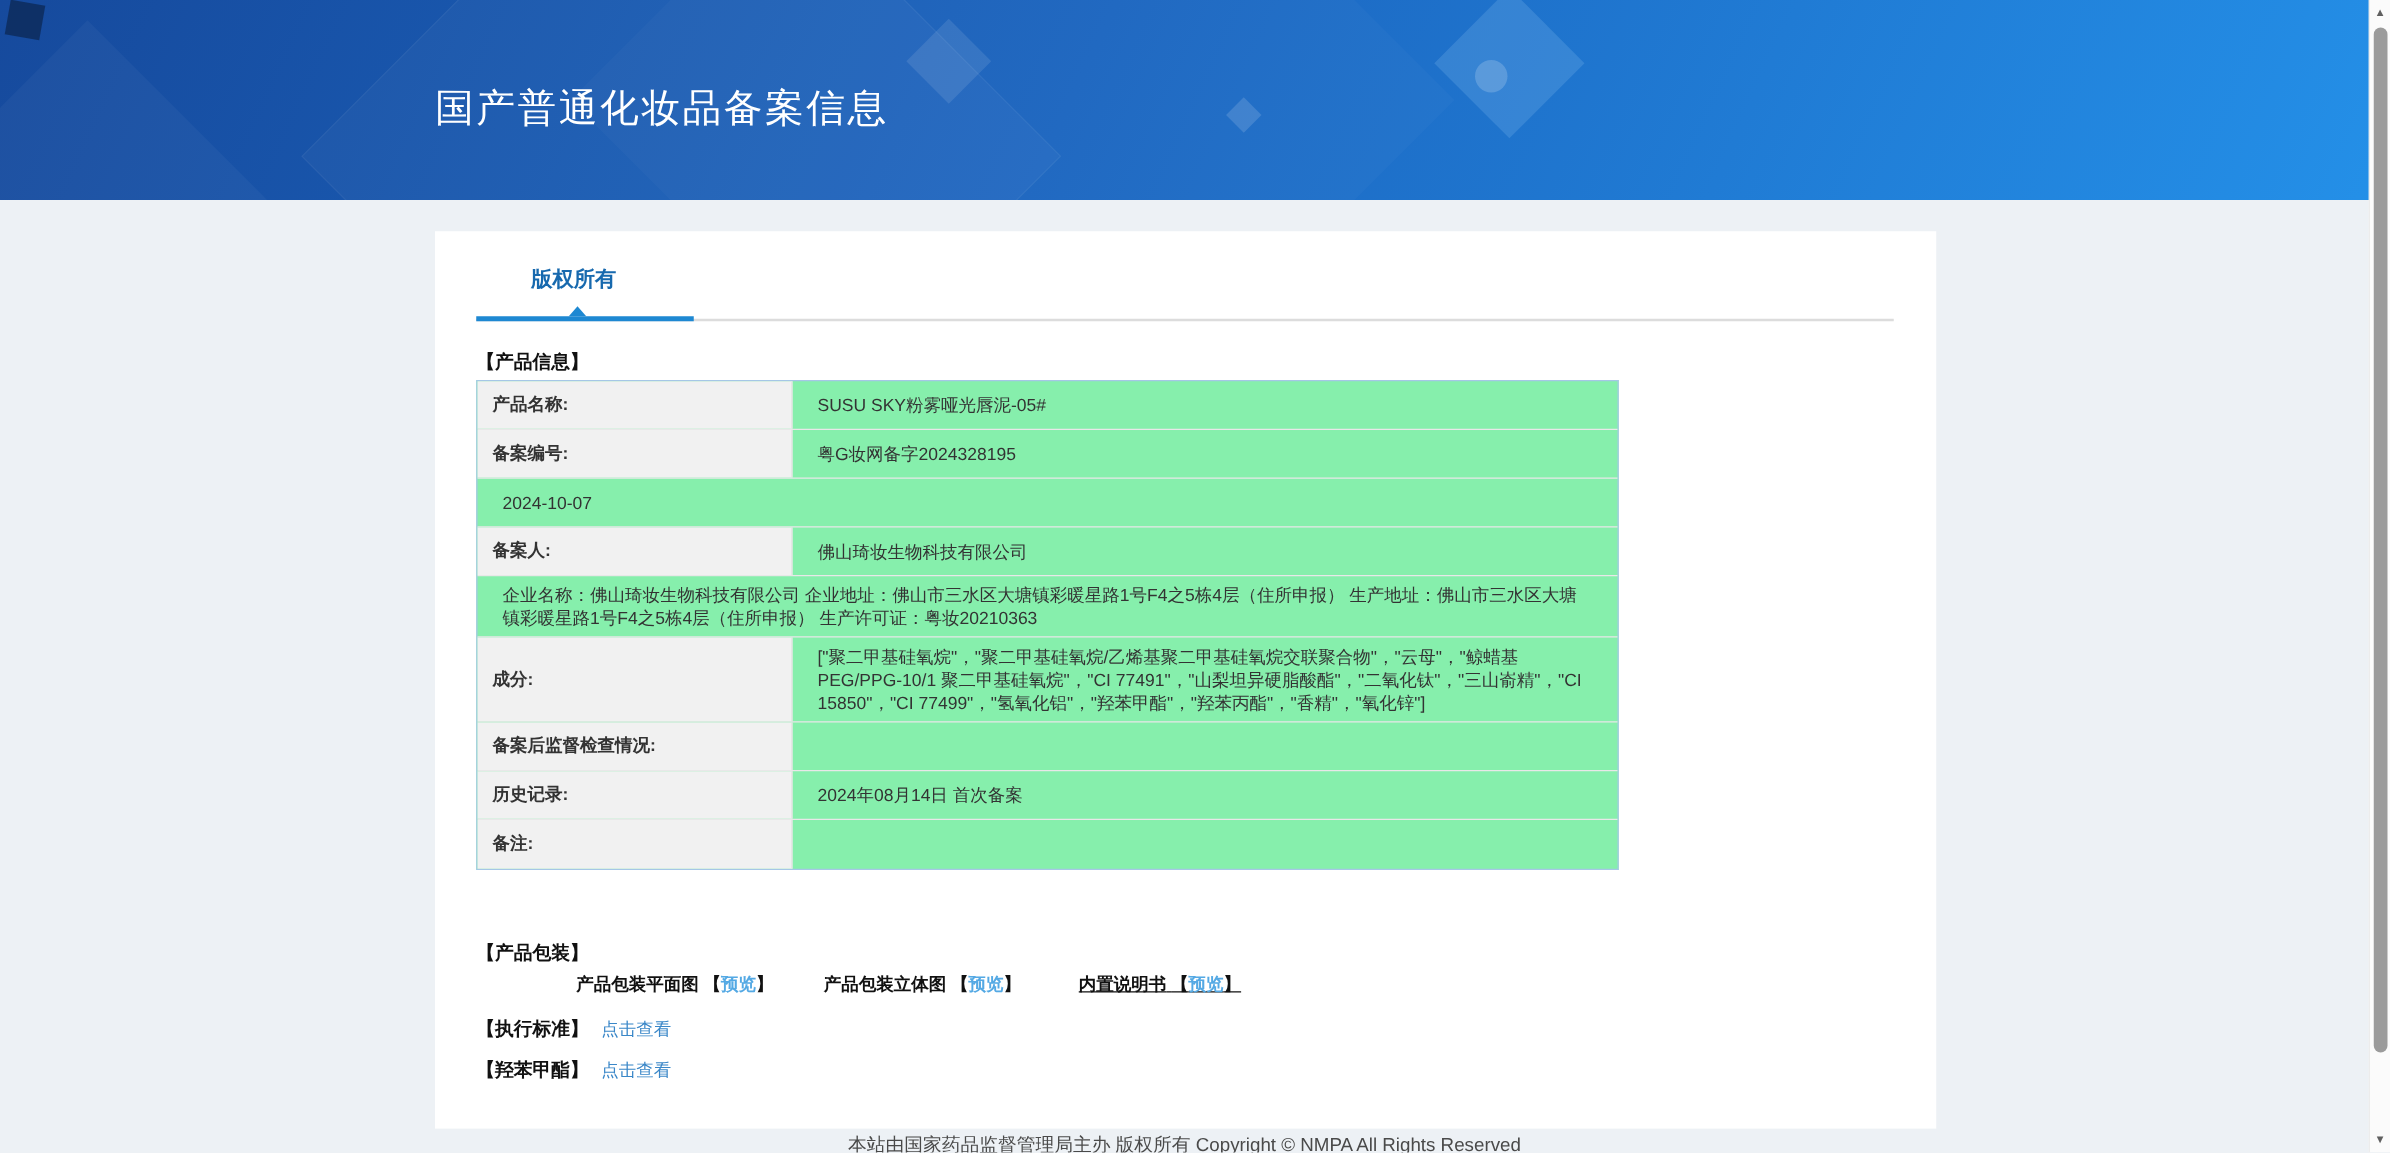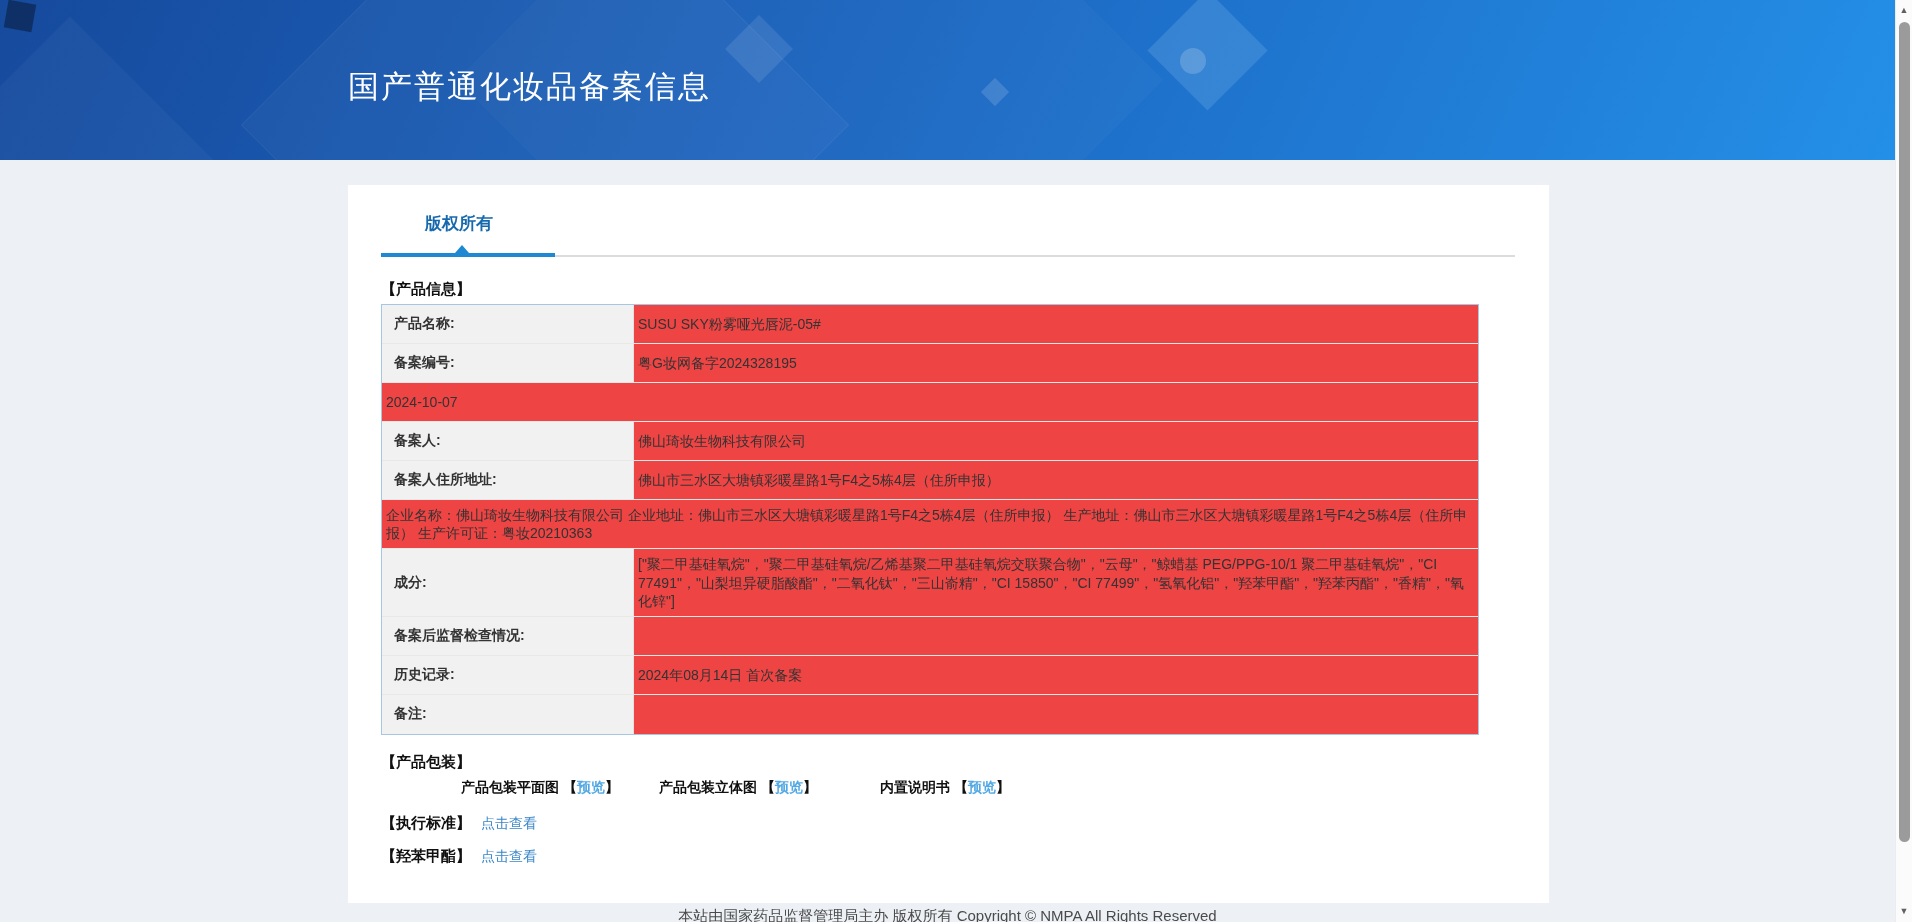"产品名称:" .info-table { background: #ef4444 -> #86efac; width: 1098px -> 914px }
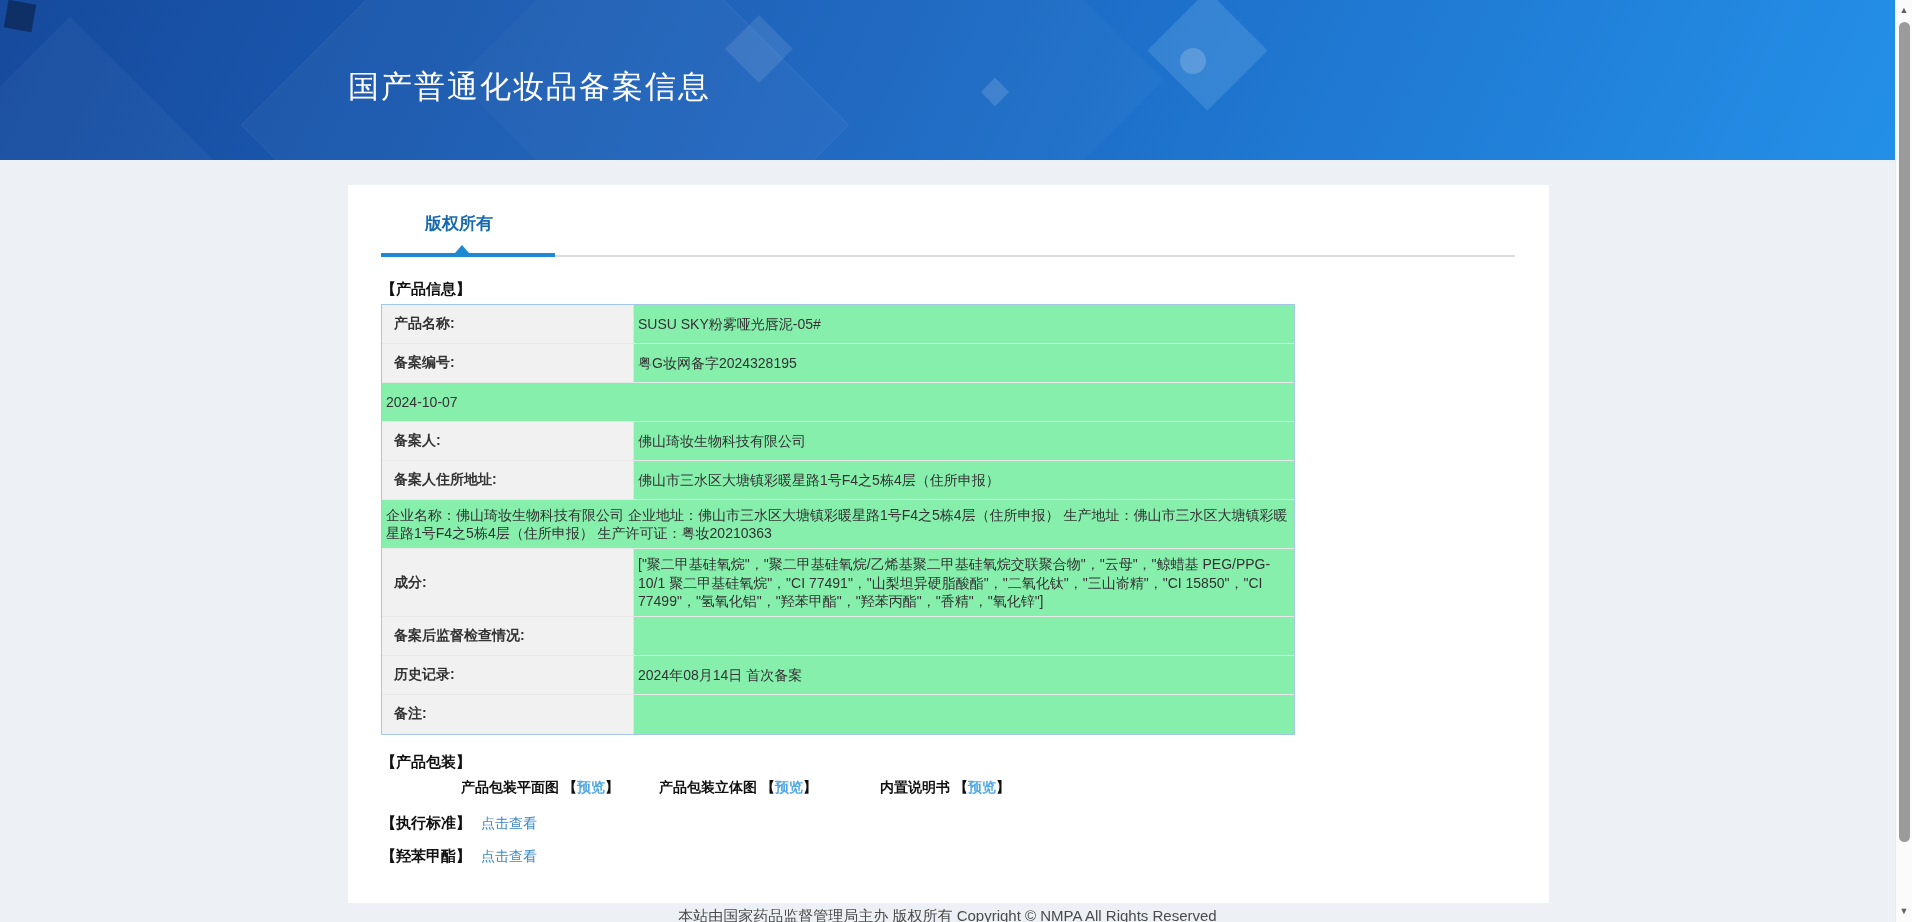"SUSU SKY粉雾哑光唇泥-05#" .info-value { padding: 6px 4px -> 6px 20px }
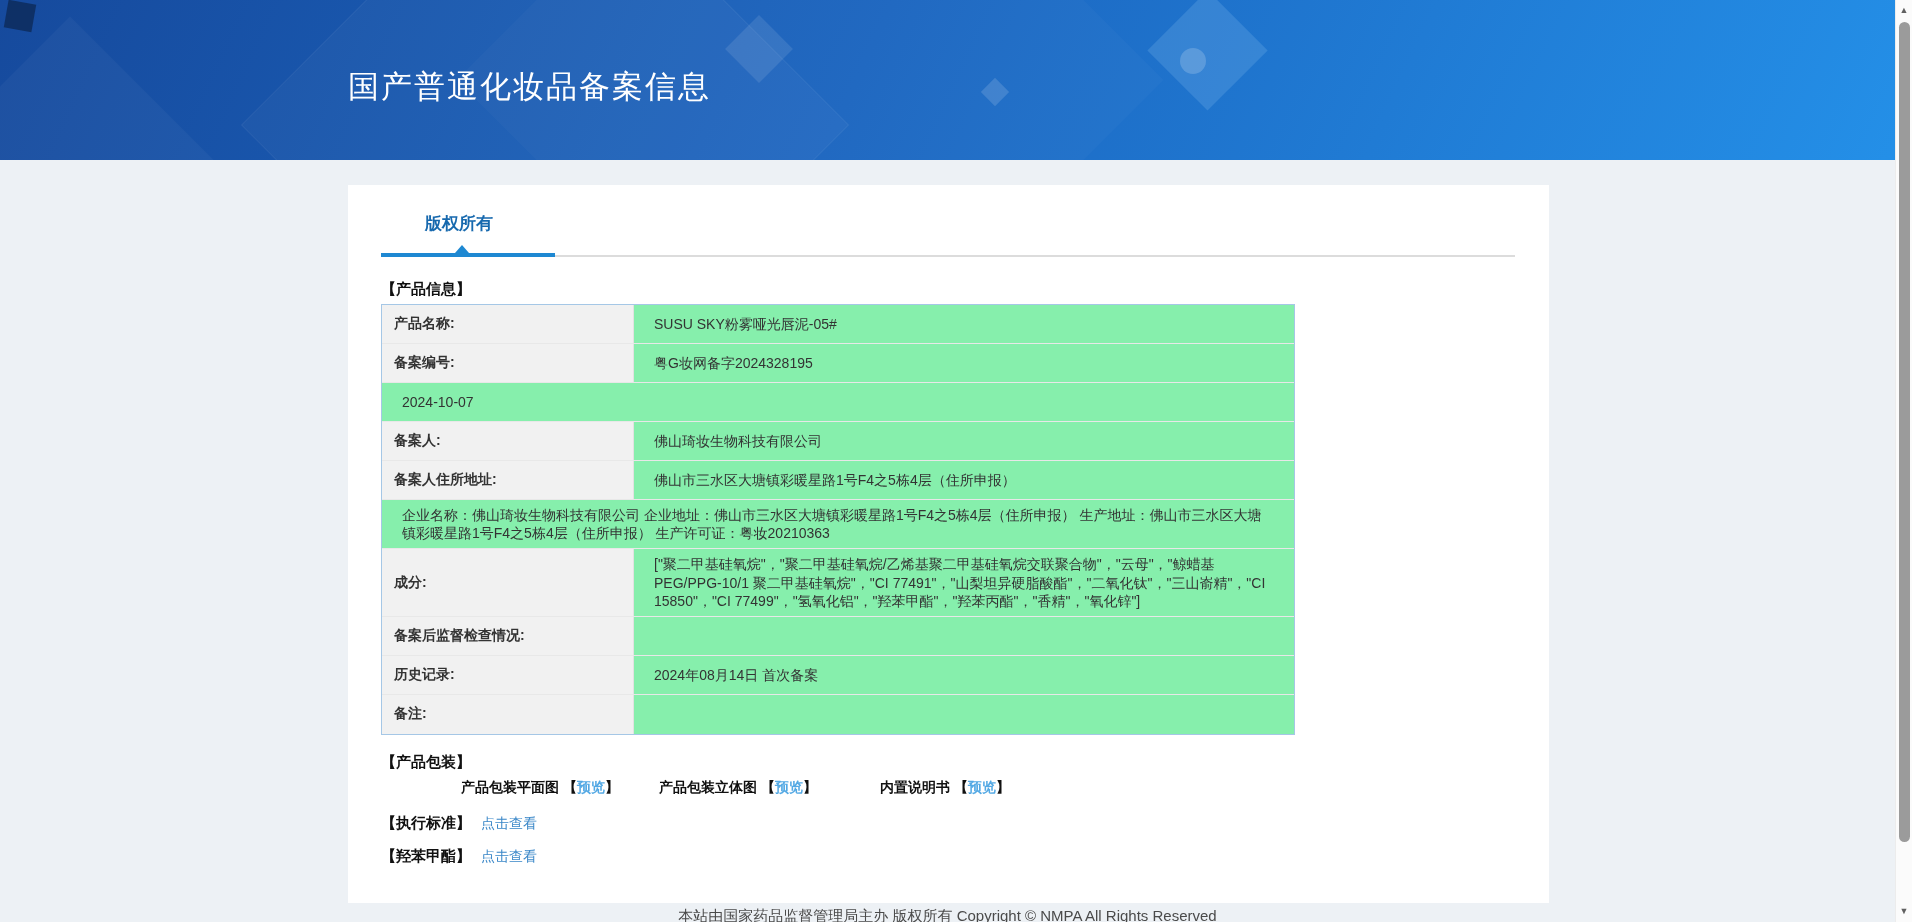"备案人住所地址:" div.info-row { html: <div> <div>备案人住所地址:</div> <div>佛山市三水区大塘镇彩暖星路1号F4之5栋4层（住所申报）</div> </div> -> none }
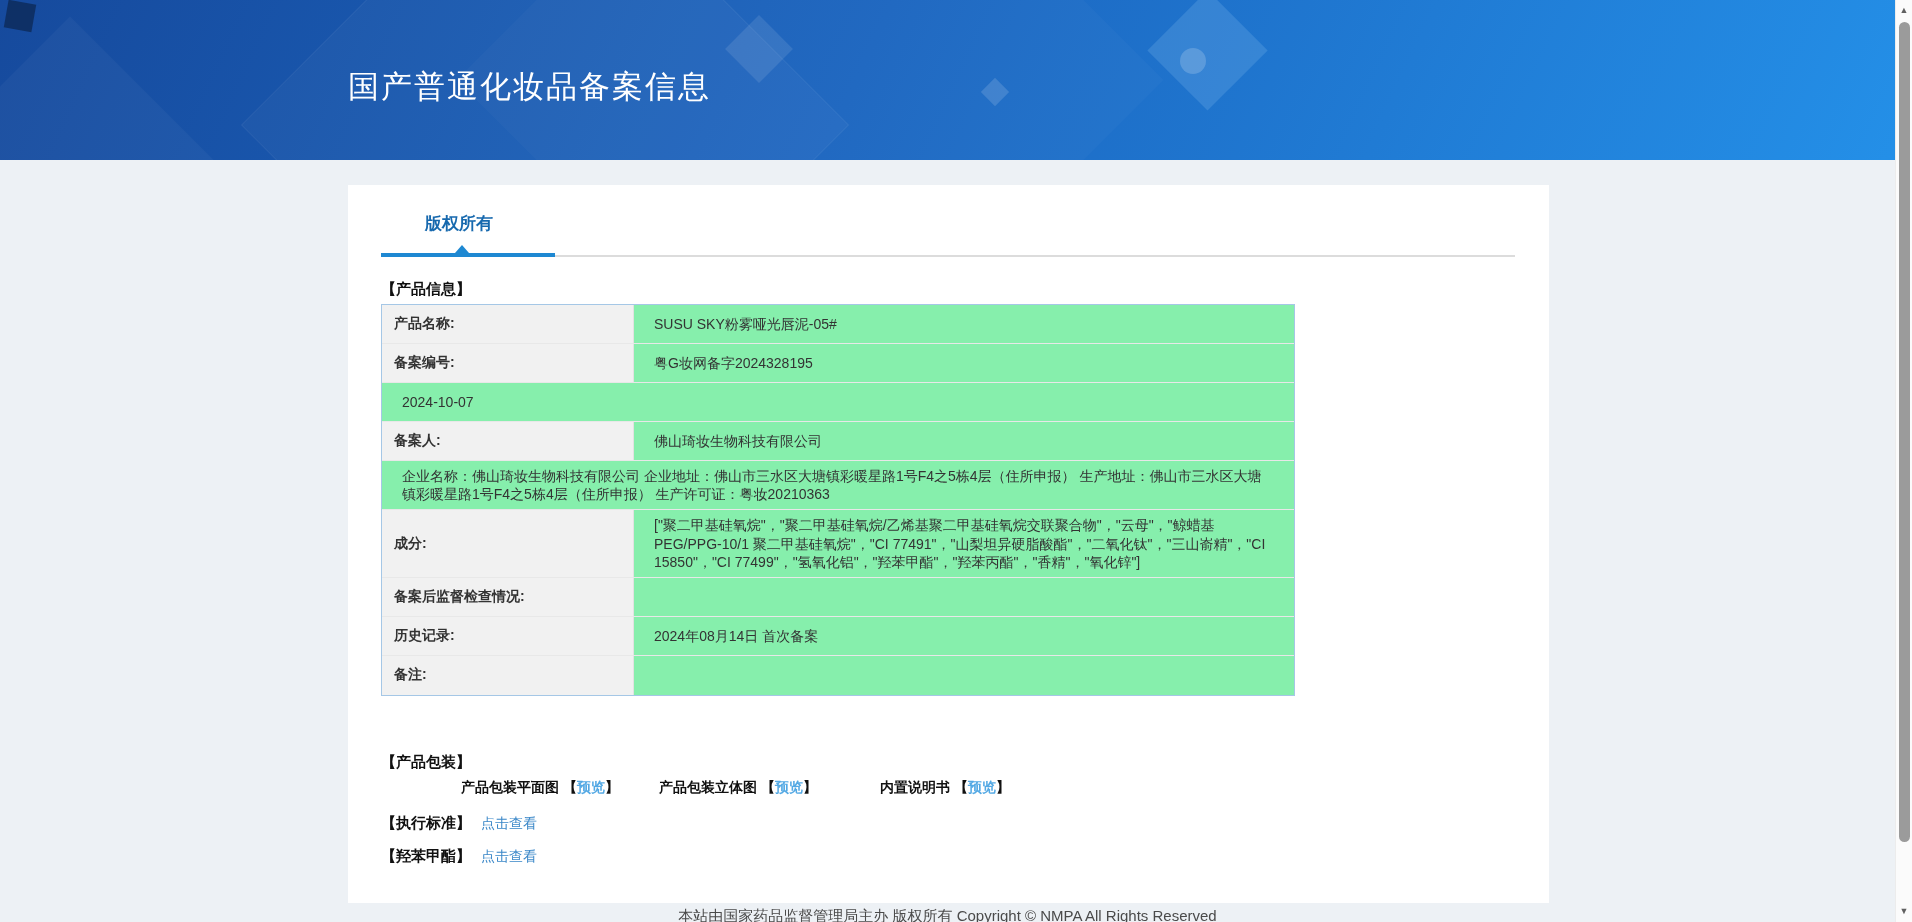"内置说明书 【预览】" .pack-item-3 { left: 532px -> 515px; text-decoration: none -> underline }
